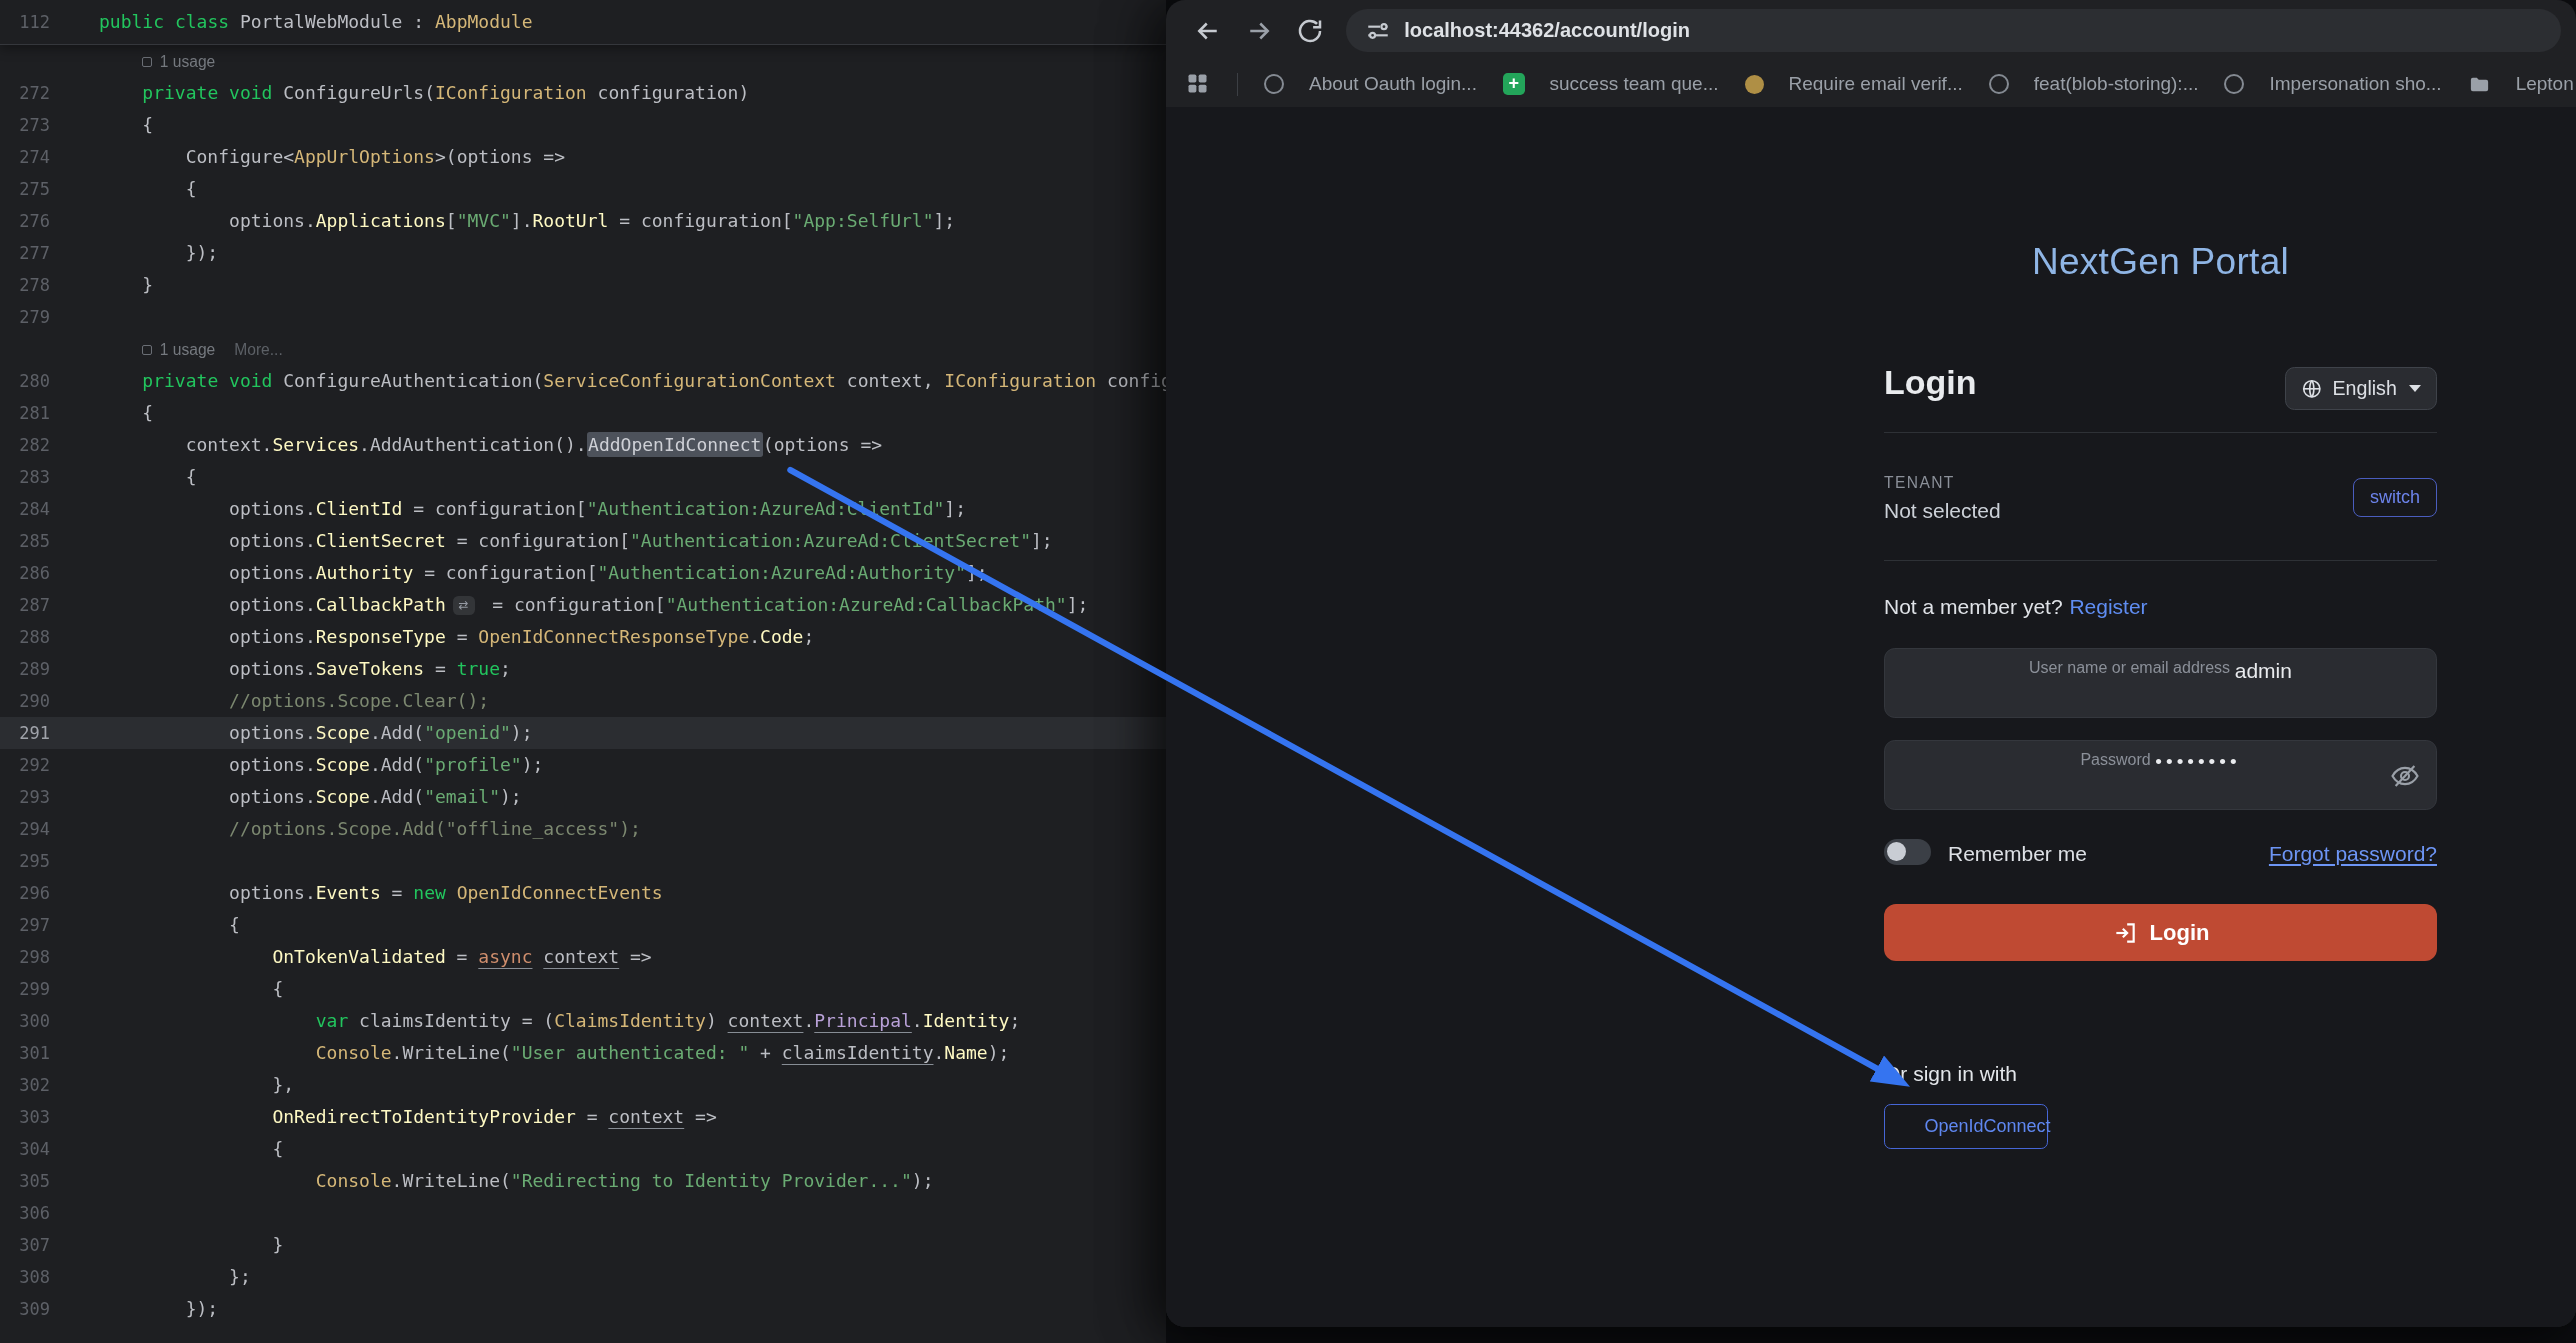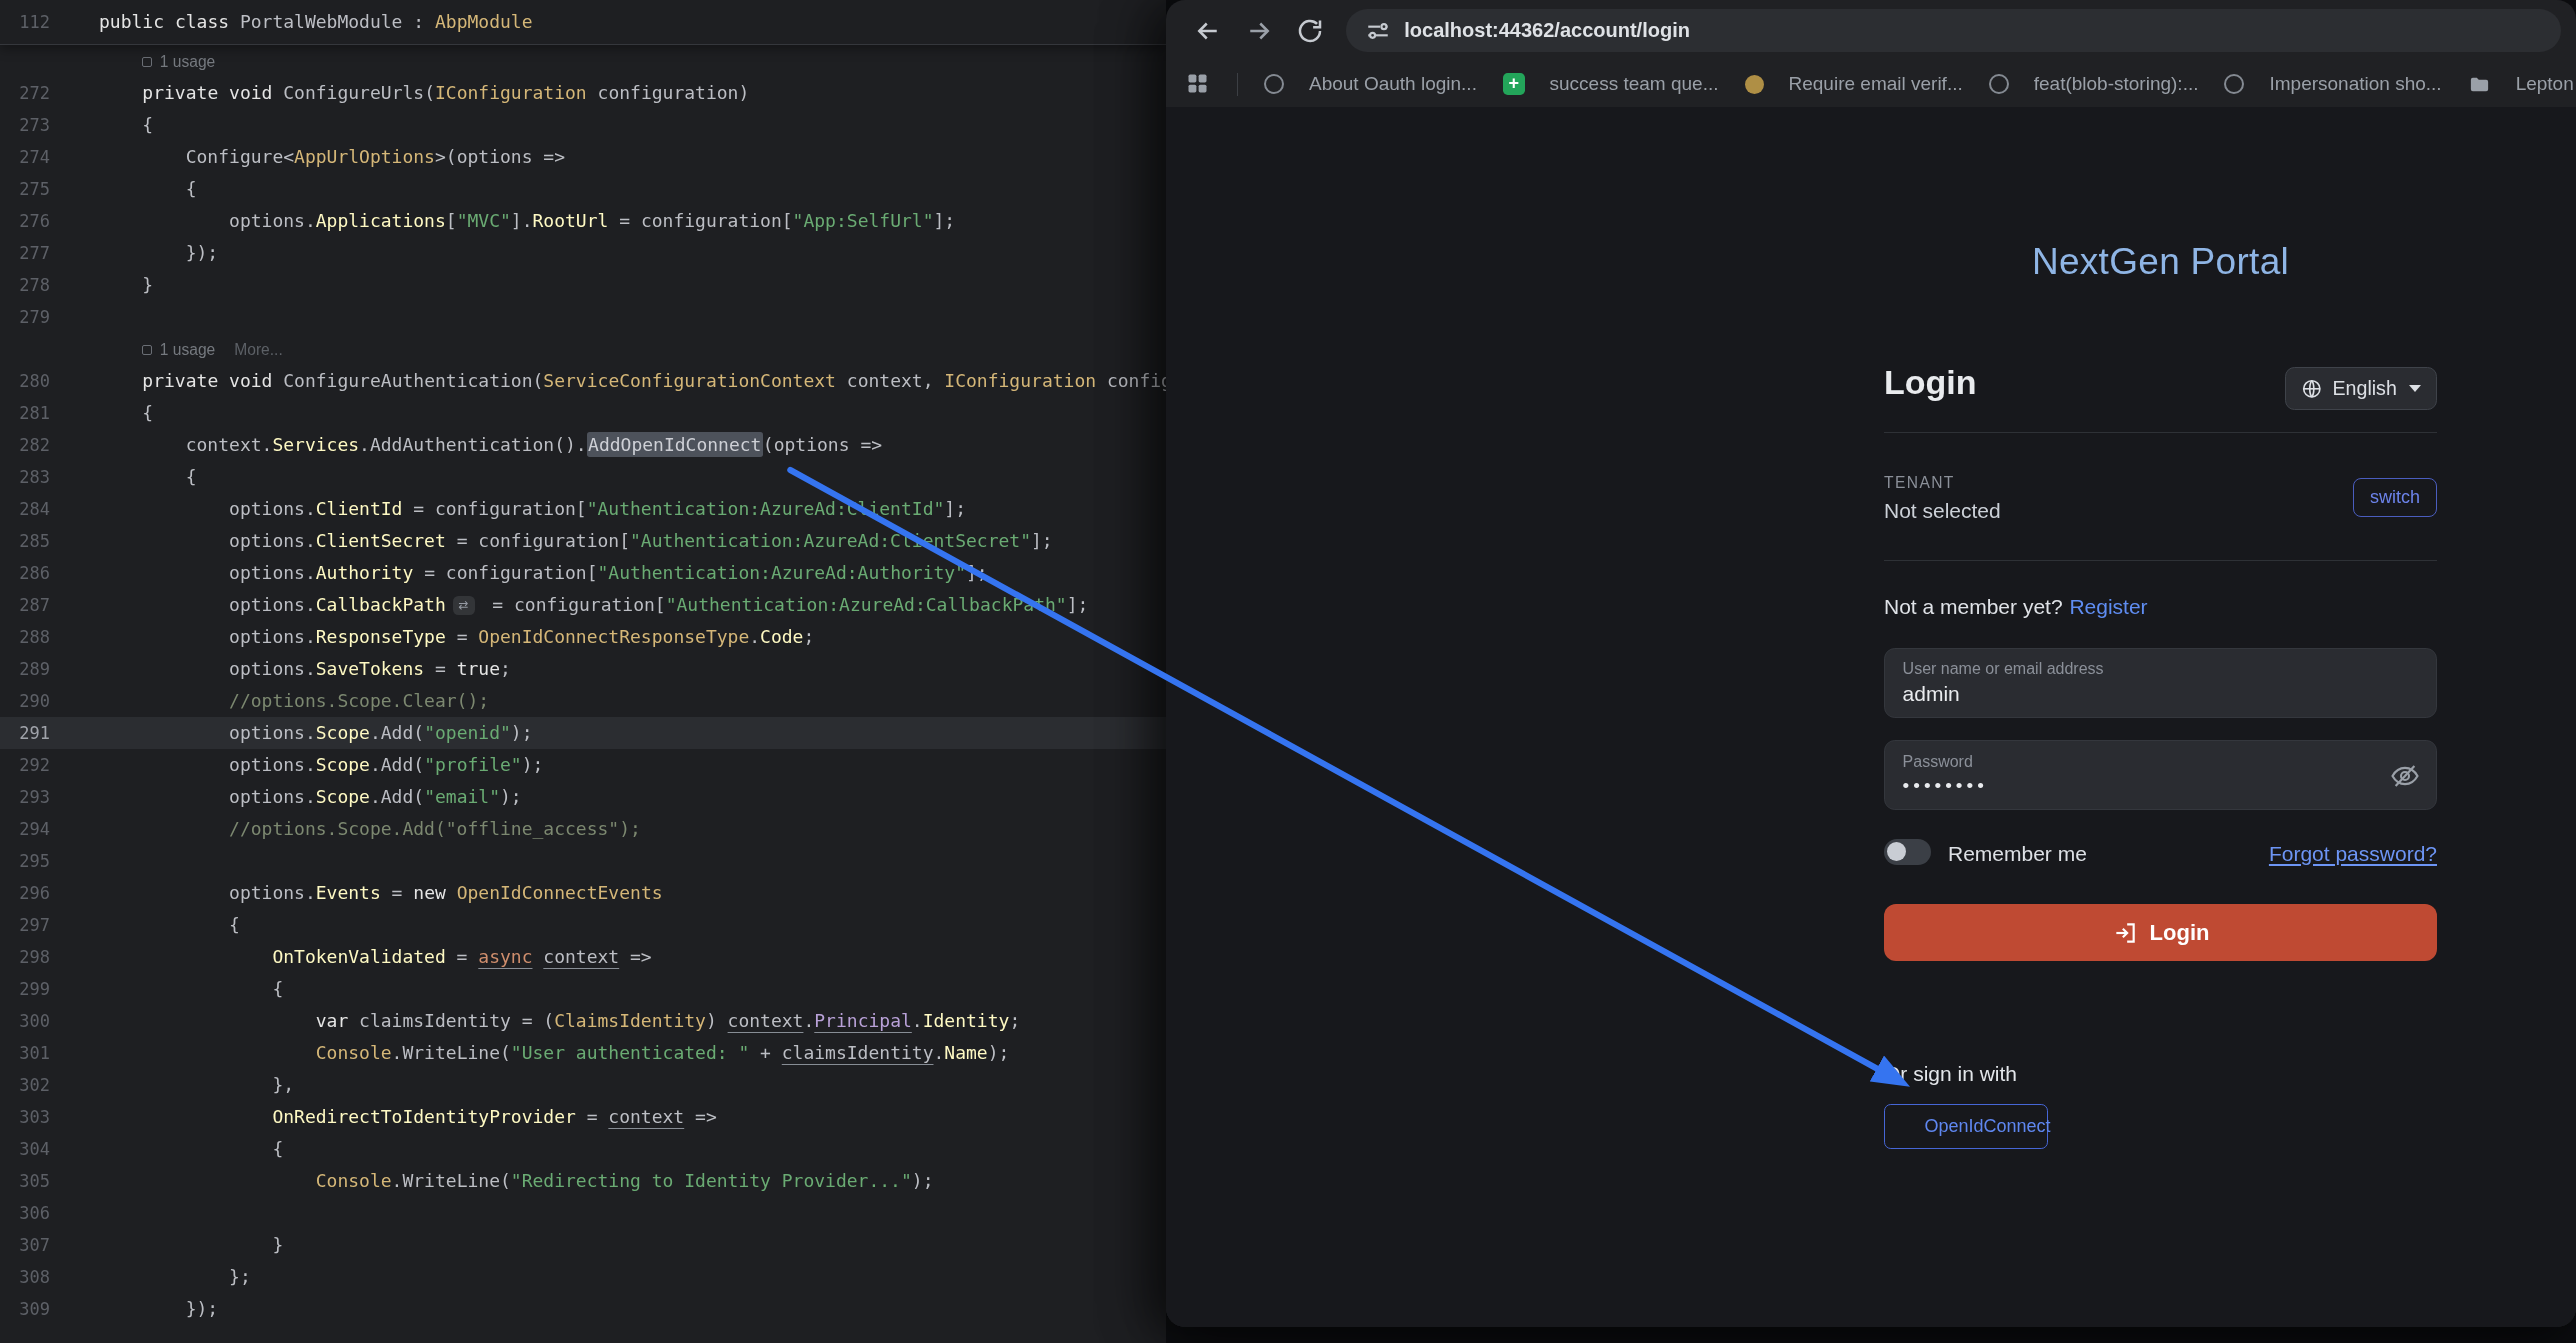"public" .tk-k { color: #e5e5e5 -> #22c55e }
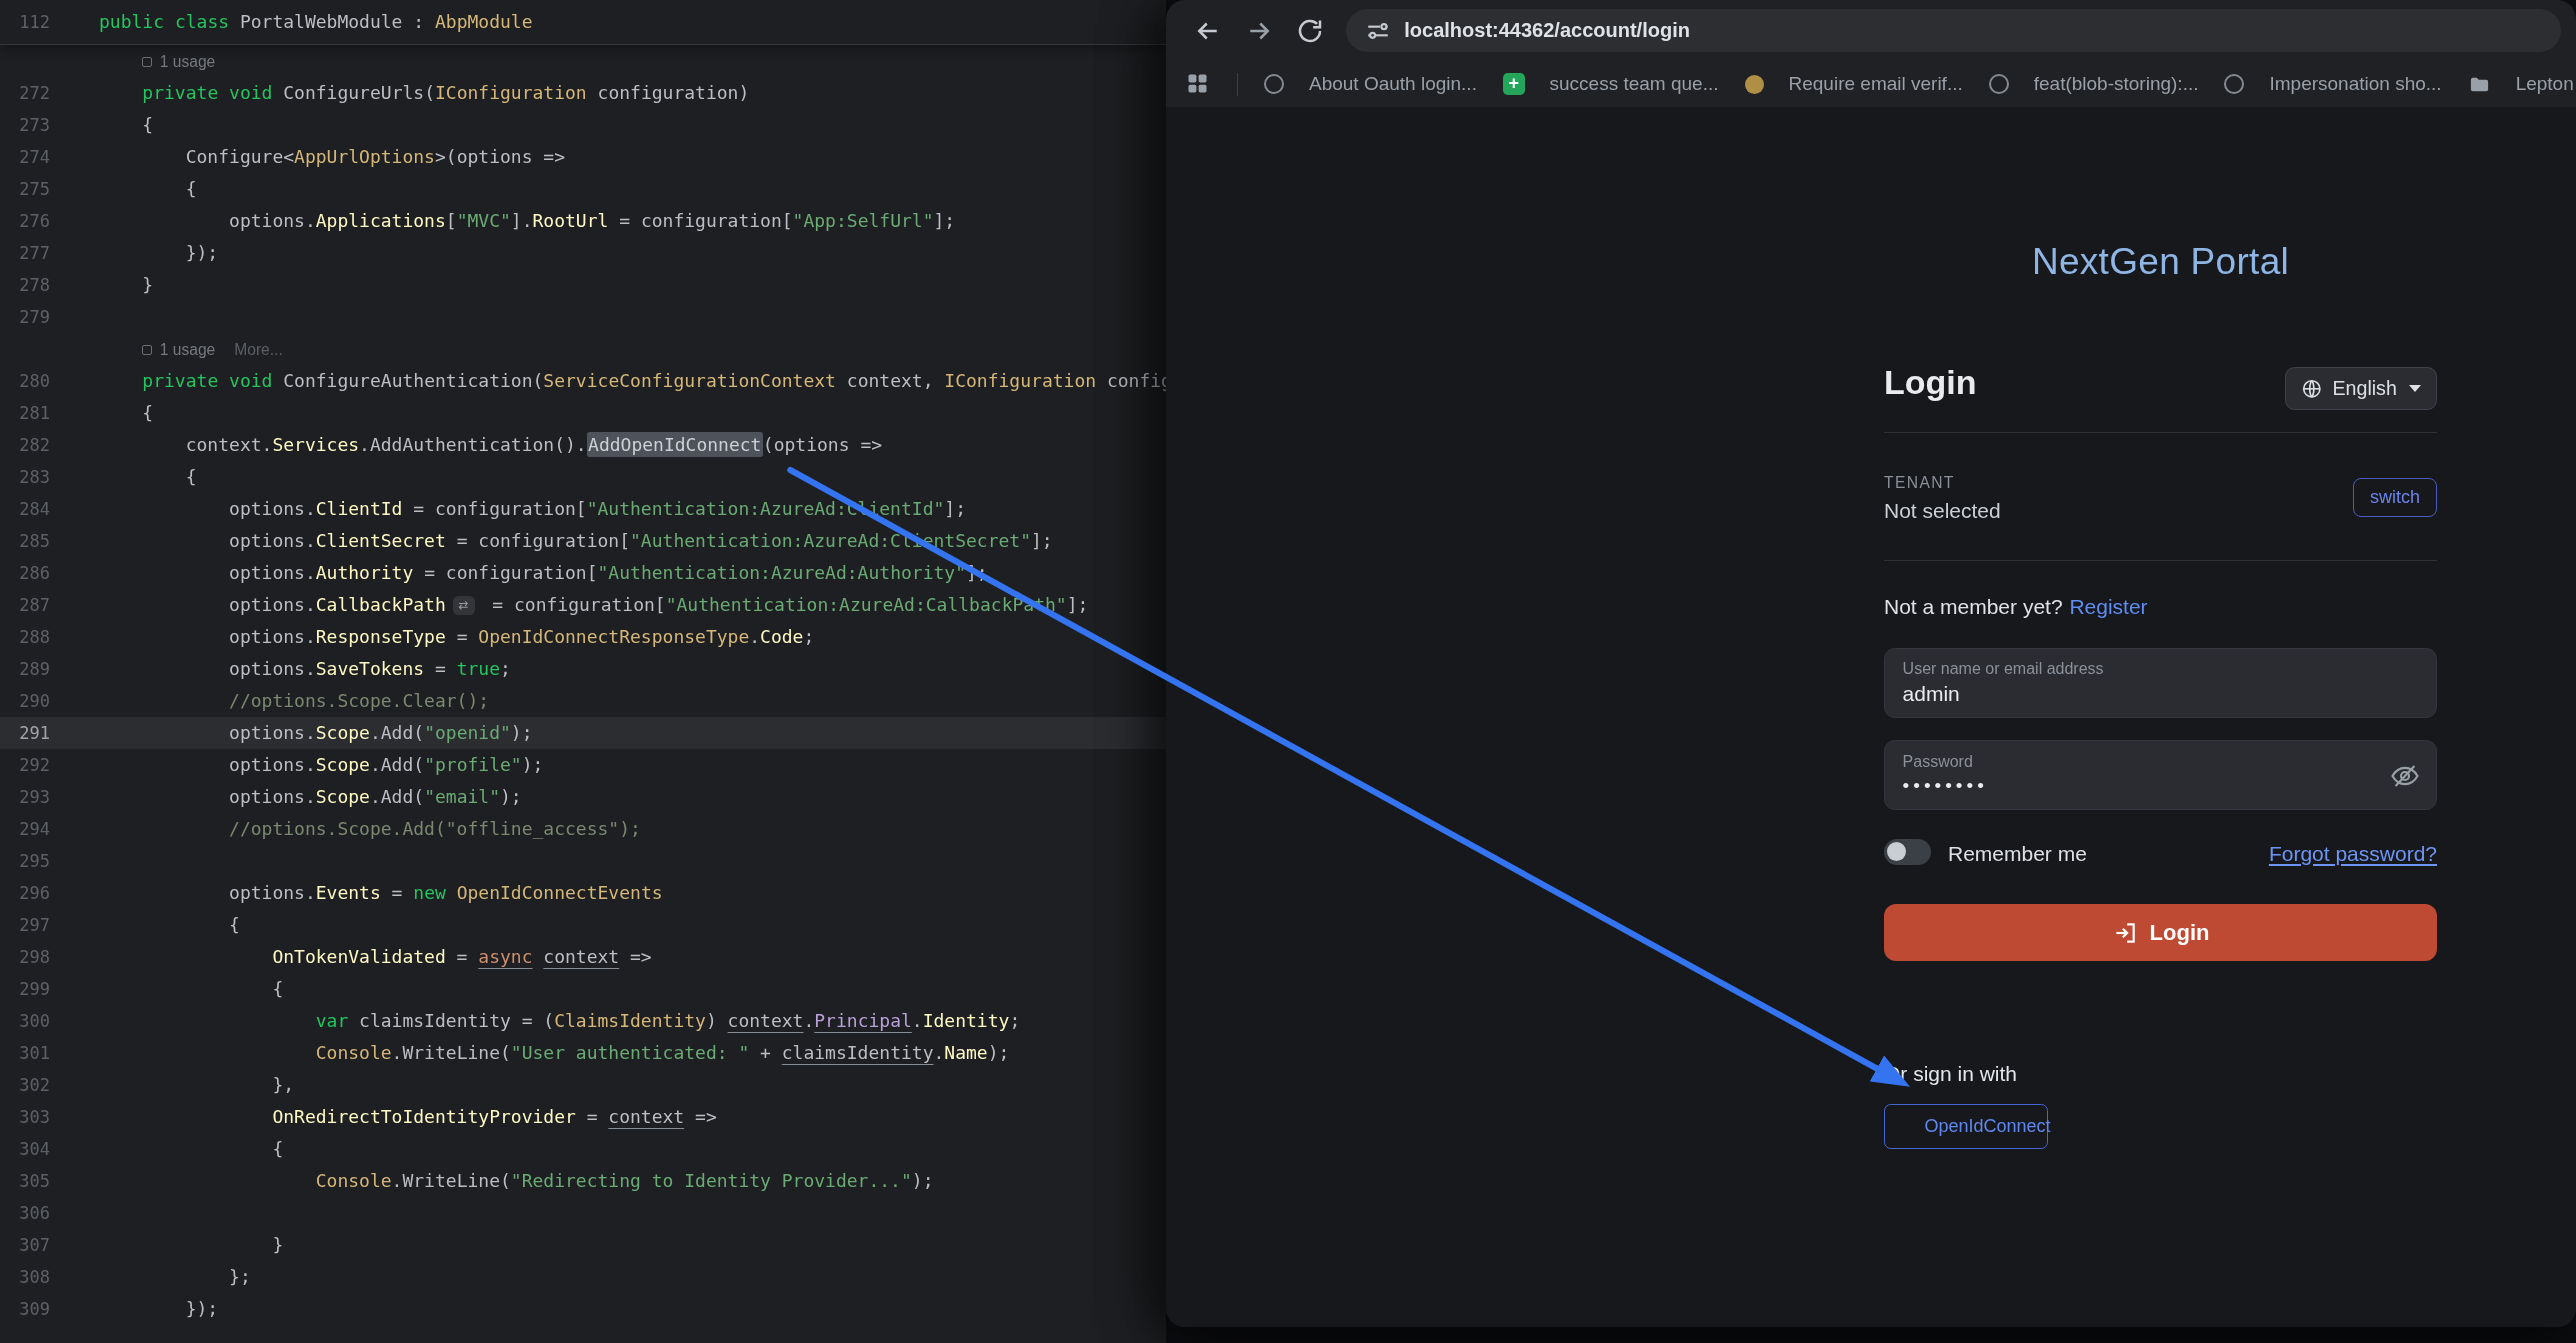"User name or email address" .inp { flex-direction: column -> none }
